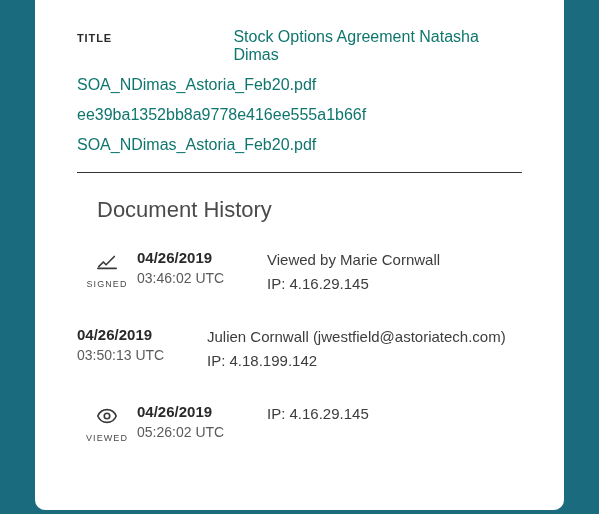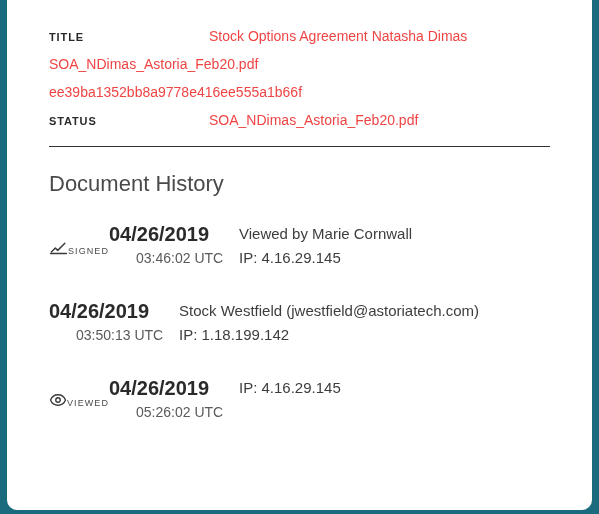"TITLE" .card { width: 585px -> 529px }
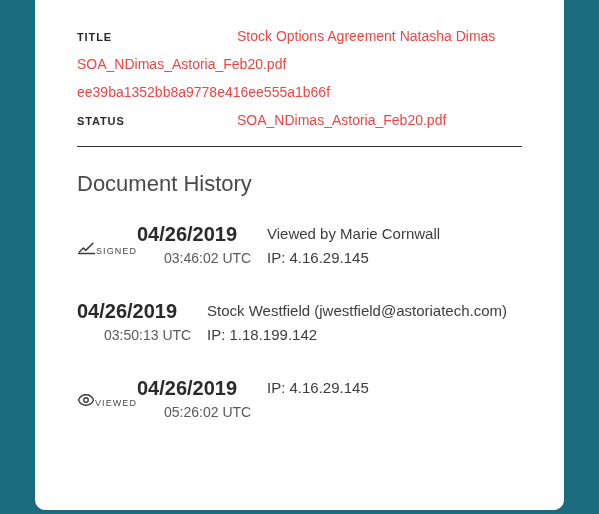"Stock Options Agreement Natasha Dimas" .meta-value { color: #ef4444 -> #0f766e; font-size: 14px -> 16px; text-align: right -> none }
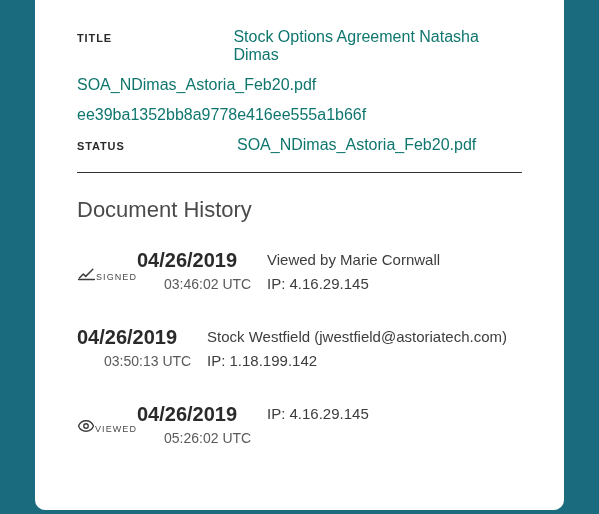"STATUS" div.meta-label { html: <div>STATUS</div> -> none }
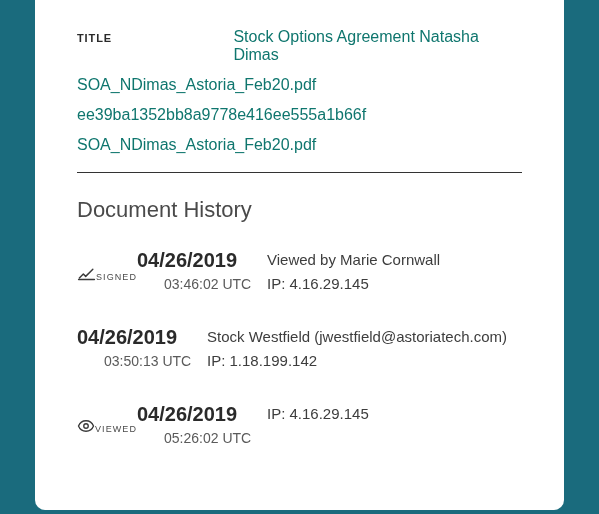"Document History" .history-title { padding: 0 42px -> 0 62px }
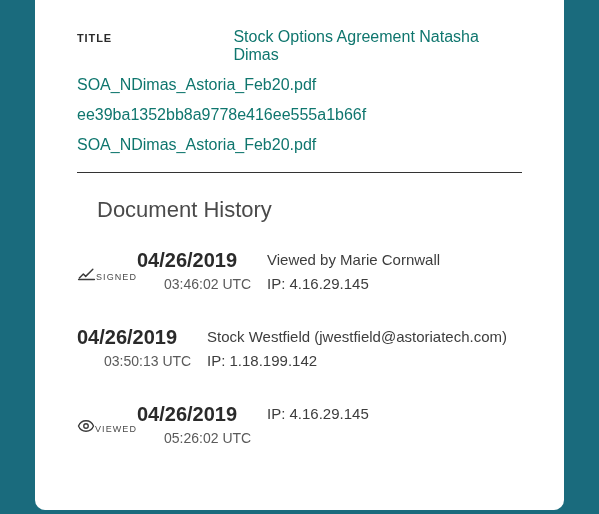"04/26/2019" .date-main { font-size: 20px -> 15px }
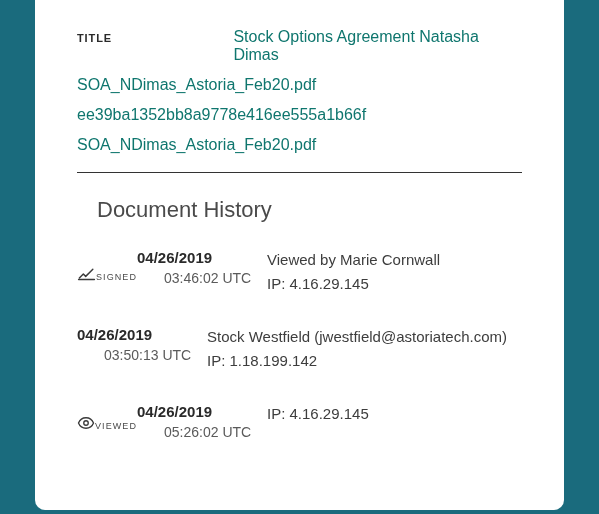"SIGNED" .icon-col { flex-direction: row -> column }
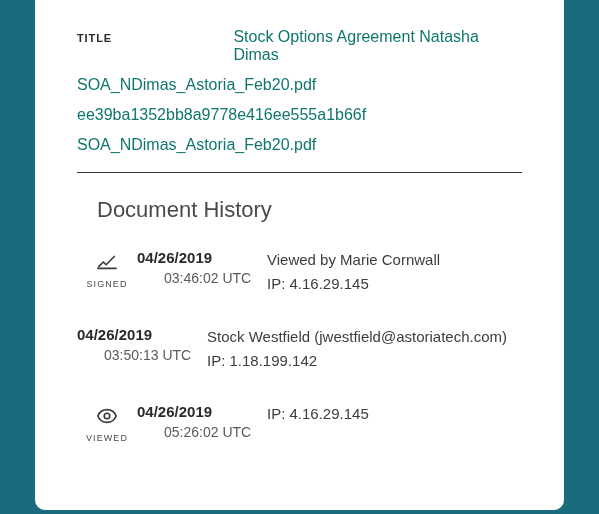"03:46:02 UTC" .date-sub { margin-left: 27px -> none }
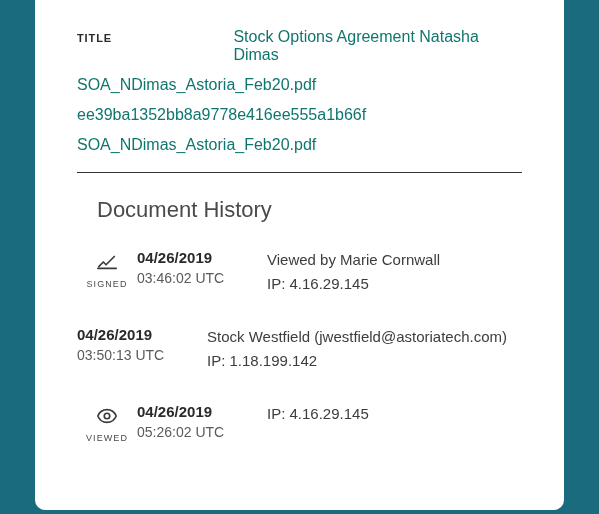"Stock Westfield" div.detail-line { text: Stock Westfield -> Julien Cornwall }
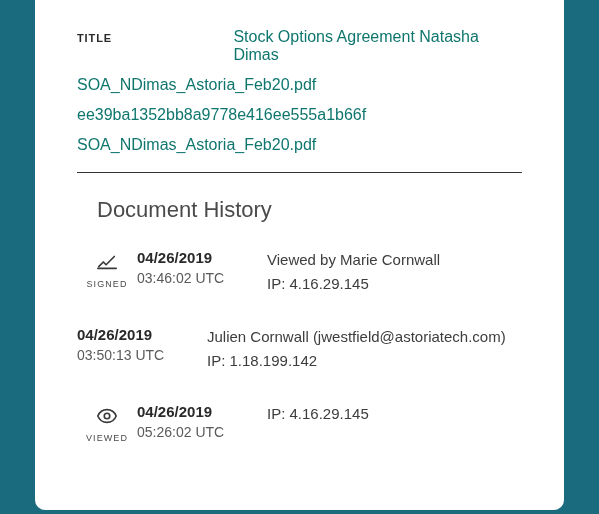"IP: 1.18.199.142" div.detail-line { text: 1.18.199.142 -> 4.18.199.142 }
